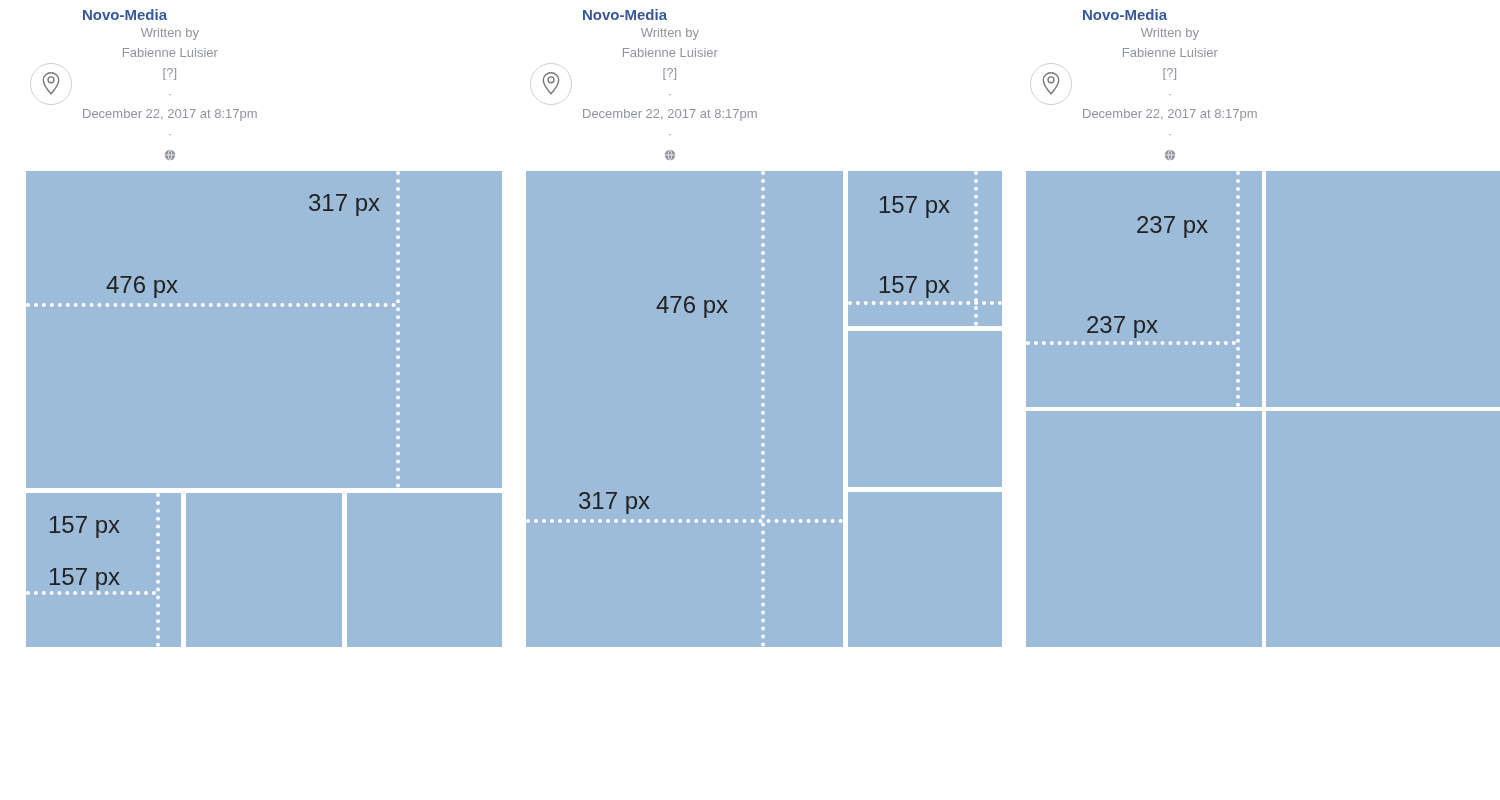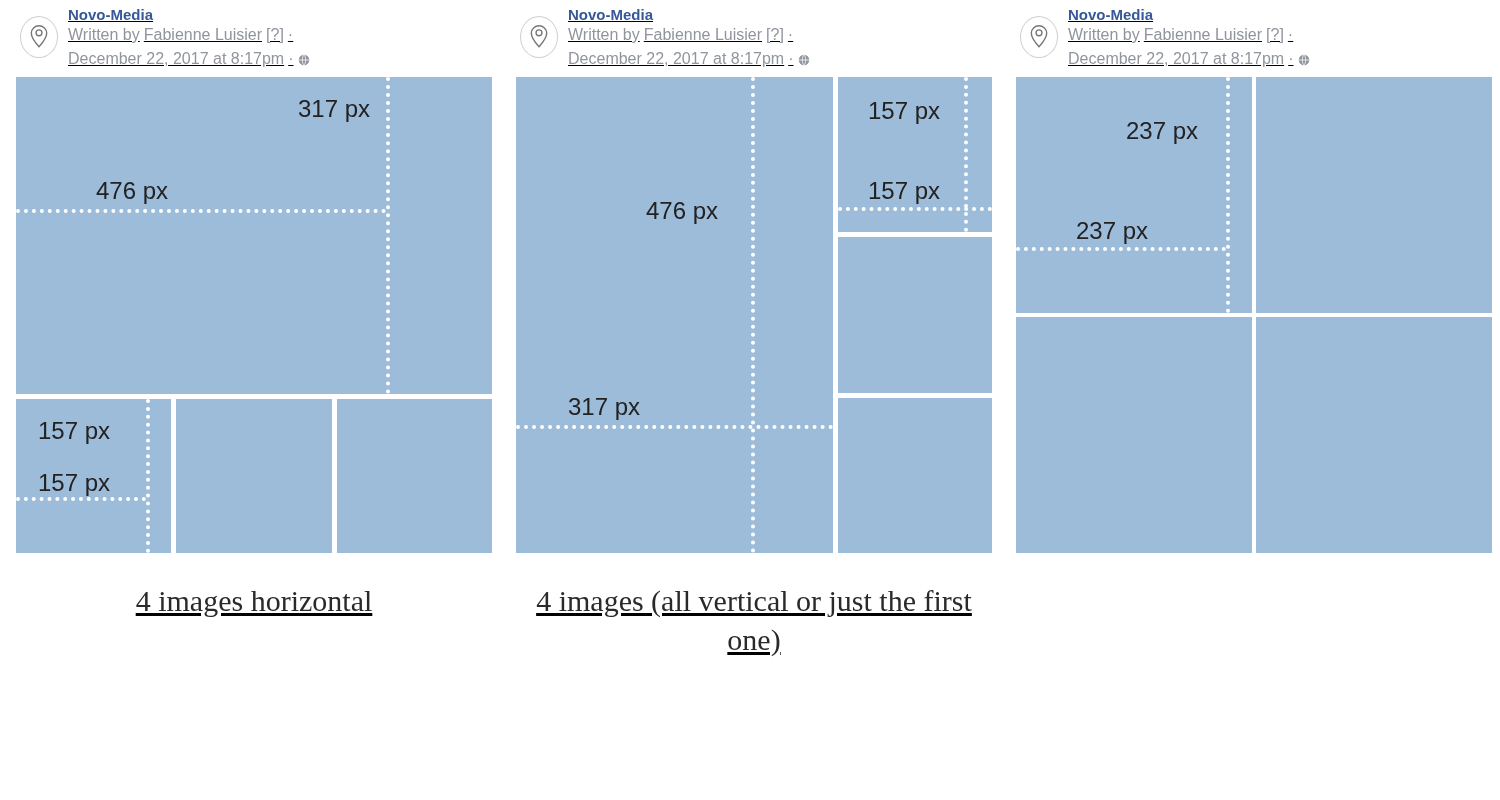"Novo-Media" .row { padding: 0 16px -> 0 26px; text-decoration: underline -> none }
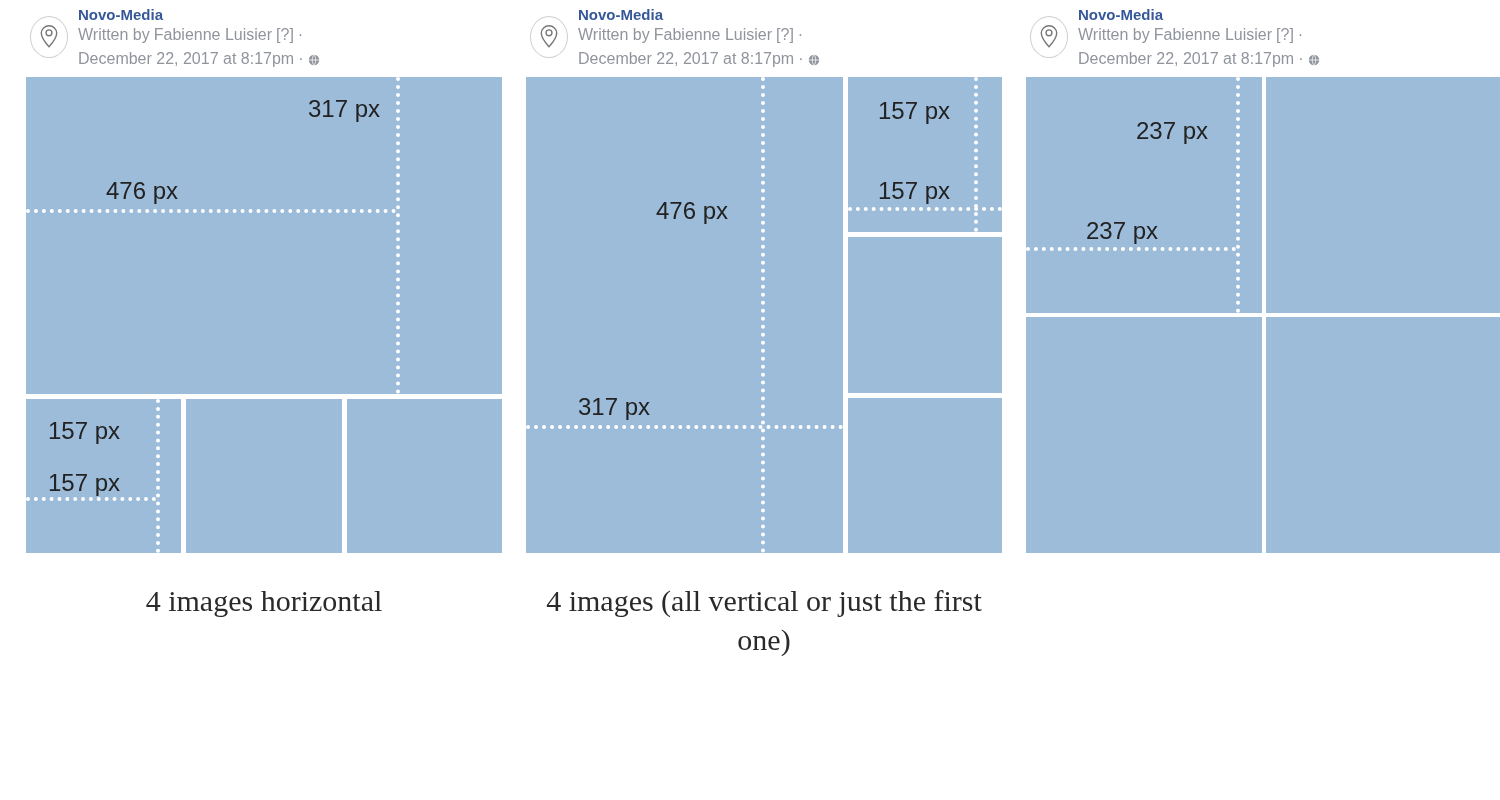"Written by" .byline { flex-direction: none -> column; font-size: 16px -> 13px }
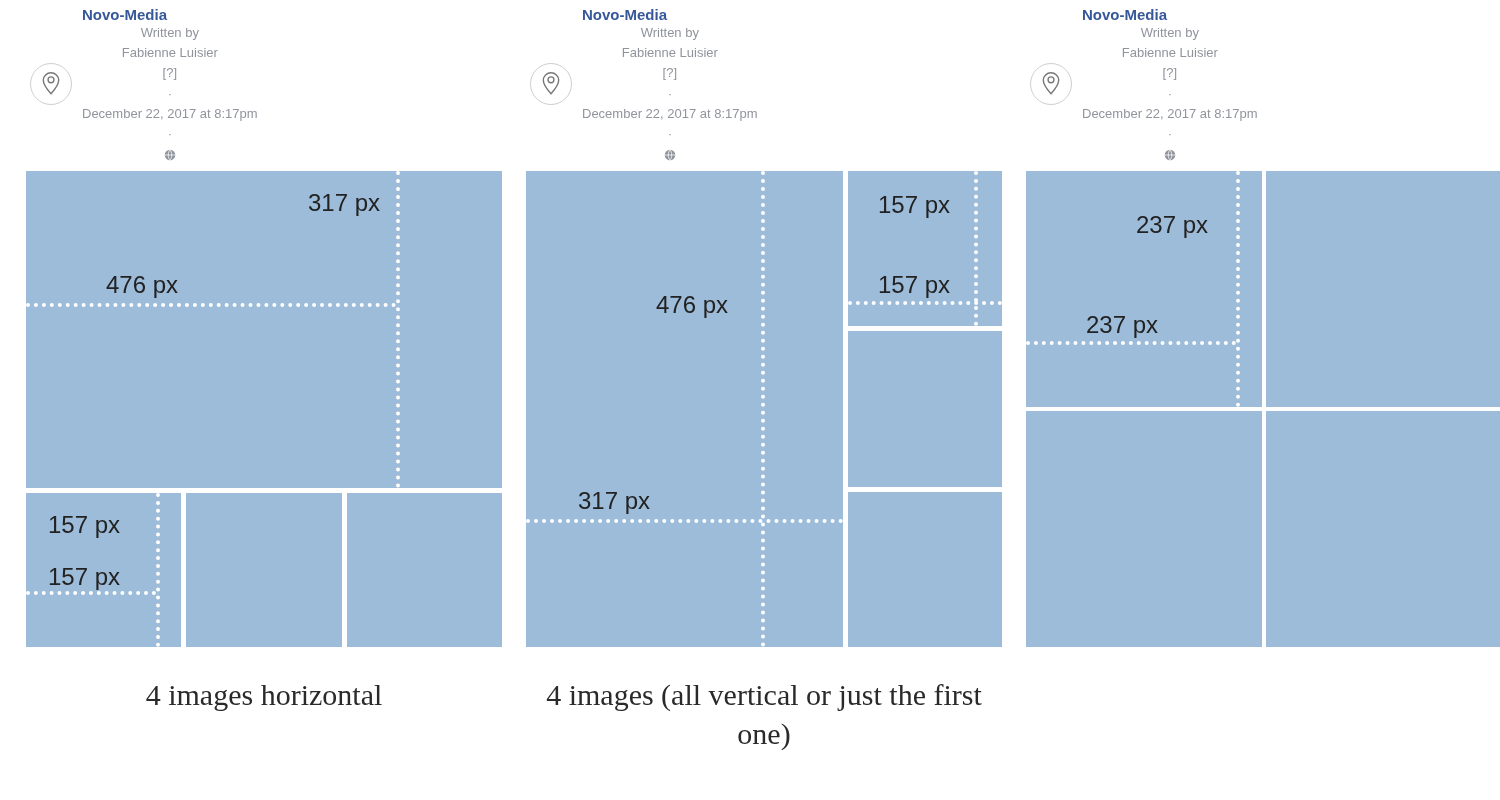"4 images horizontal" div.caption { html: <div>4 images horizontal</div> -> none }
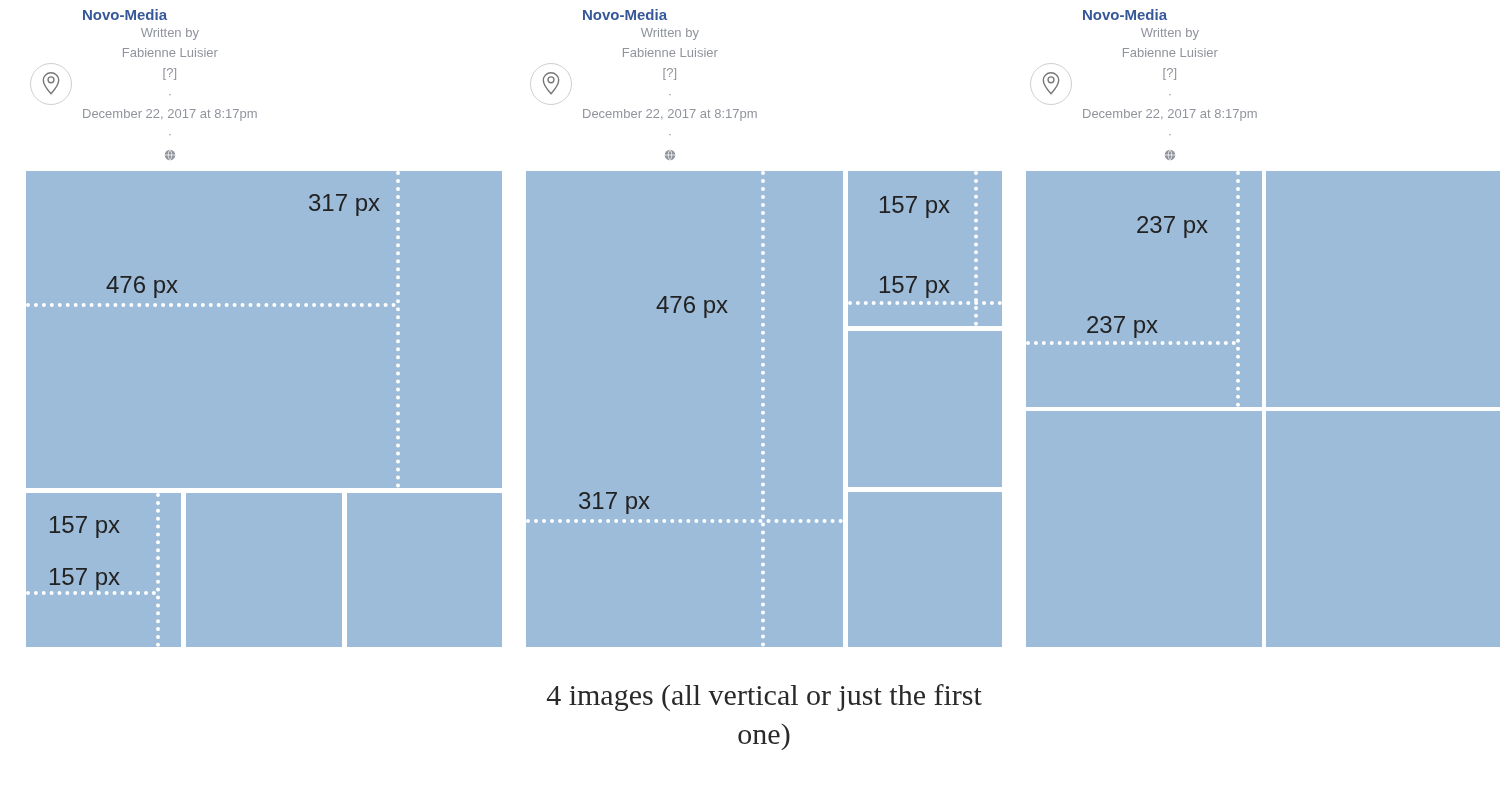"4 images (all vertical or" div.caption { html: <div>4 images (all vertical or just the first one)</div> -> none }
